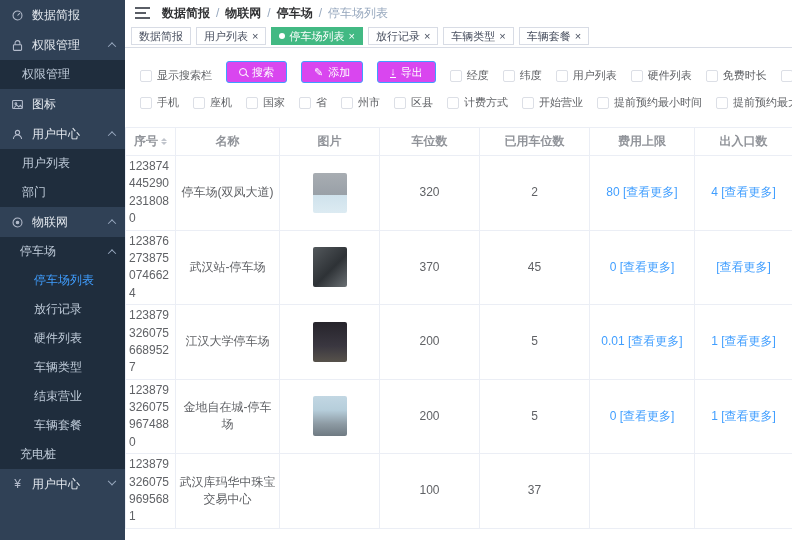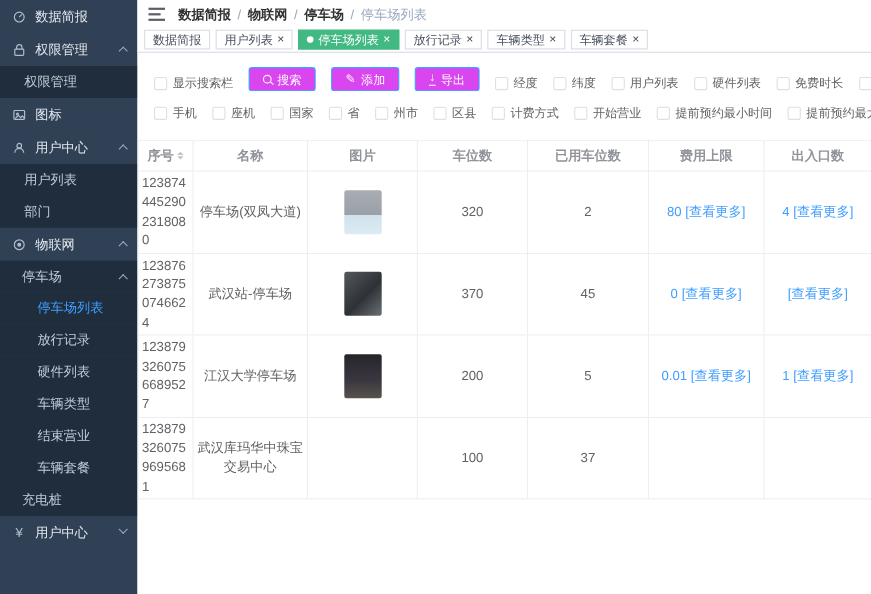"1238793260759674880" tr { html: none -> <tr> <td> <span>1238793260759674880</span> </td> <td>金地自在城-停车场</td> <td> <div></div> </td> <td>200</td> <td>5</td> <td><a>0 [查看更多]</a></td> <td><a>1 [查看更多]</a></td> </tr> }
